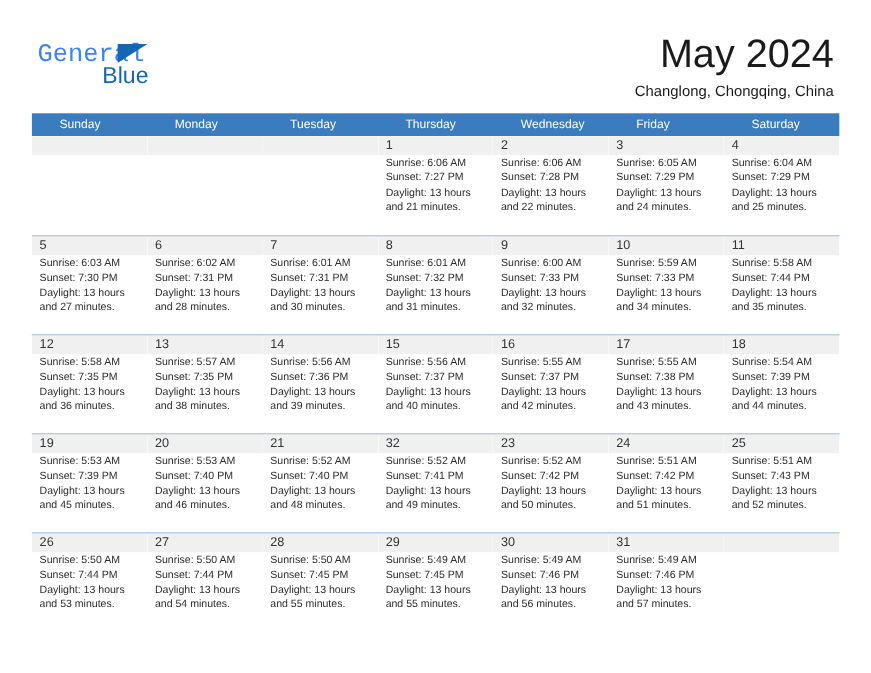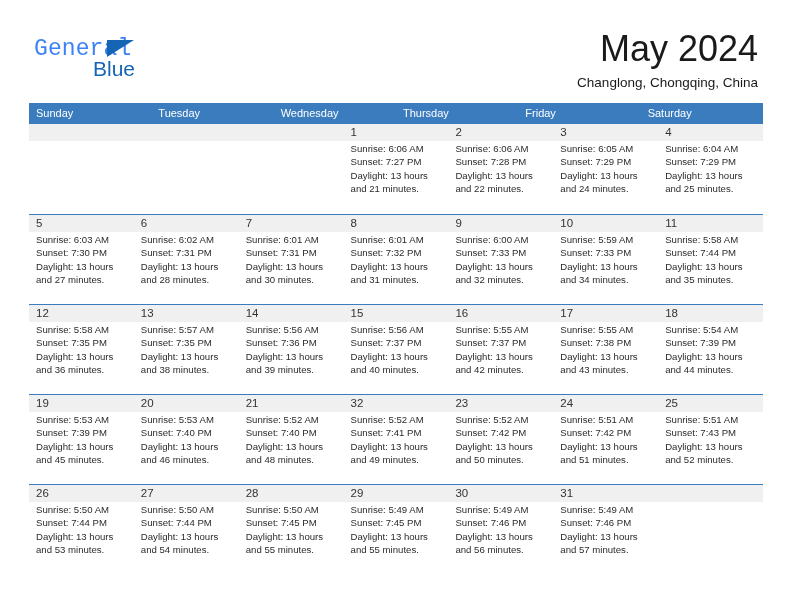"Sunday" .weekday { padding-left: 7px -> 25px }
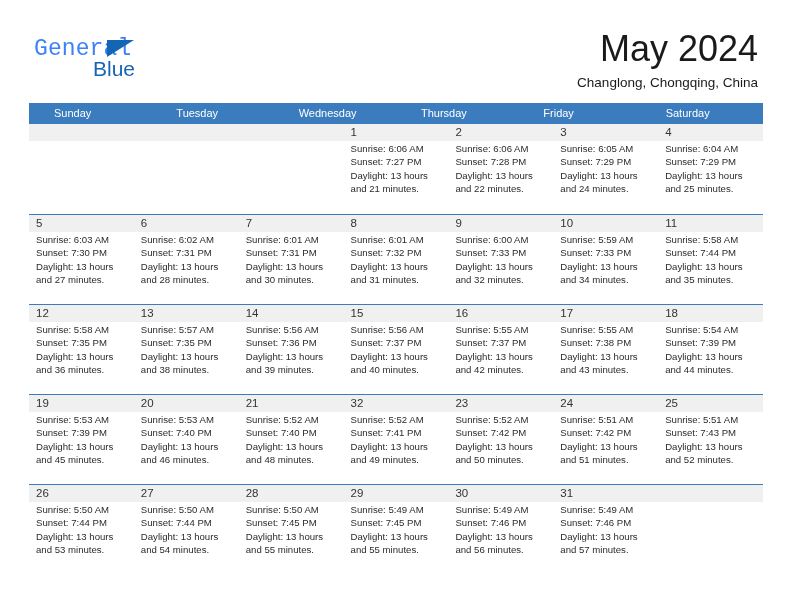"Monday" div.weekday { html: none -> <div>Monday</div> }
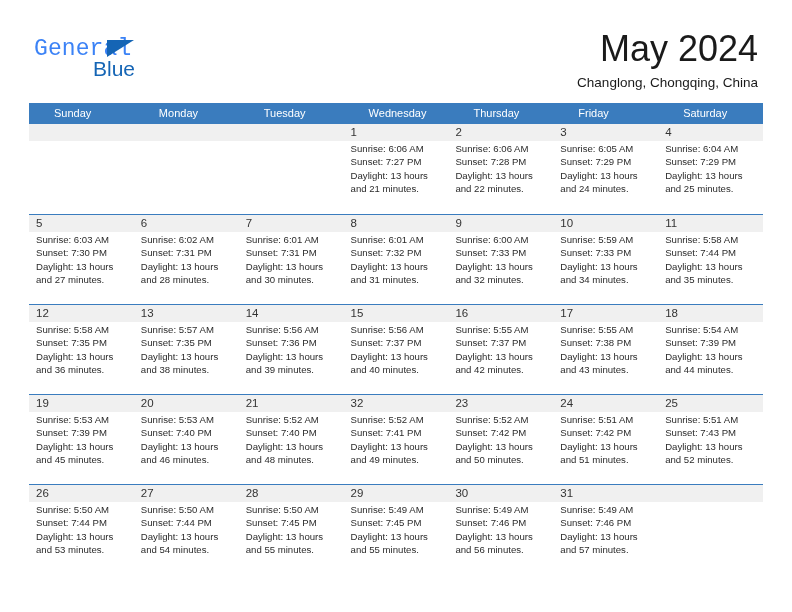"Wednesday" div.weekday { order: before "Thursday" -> after "Thursday" }
